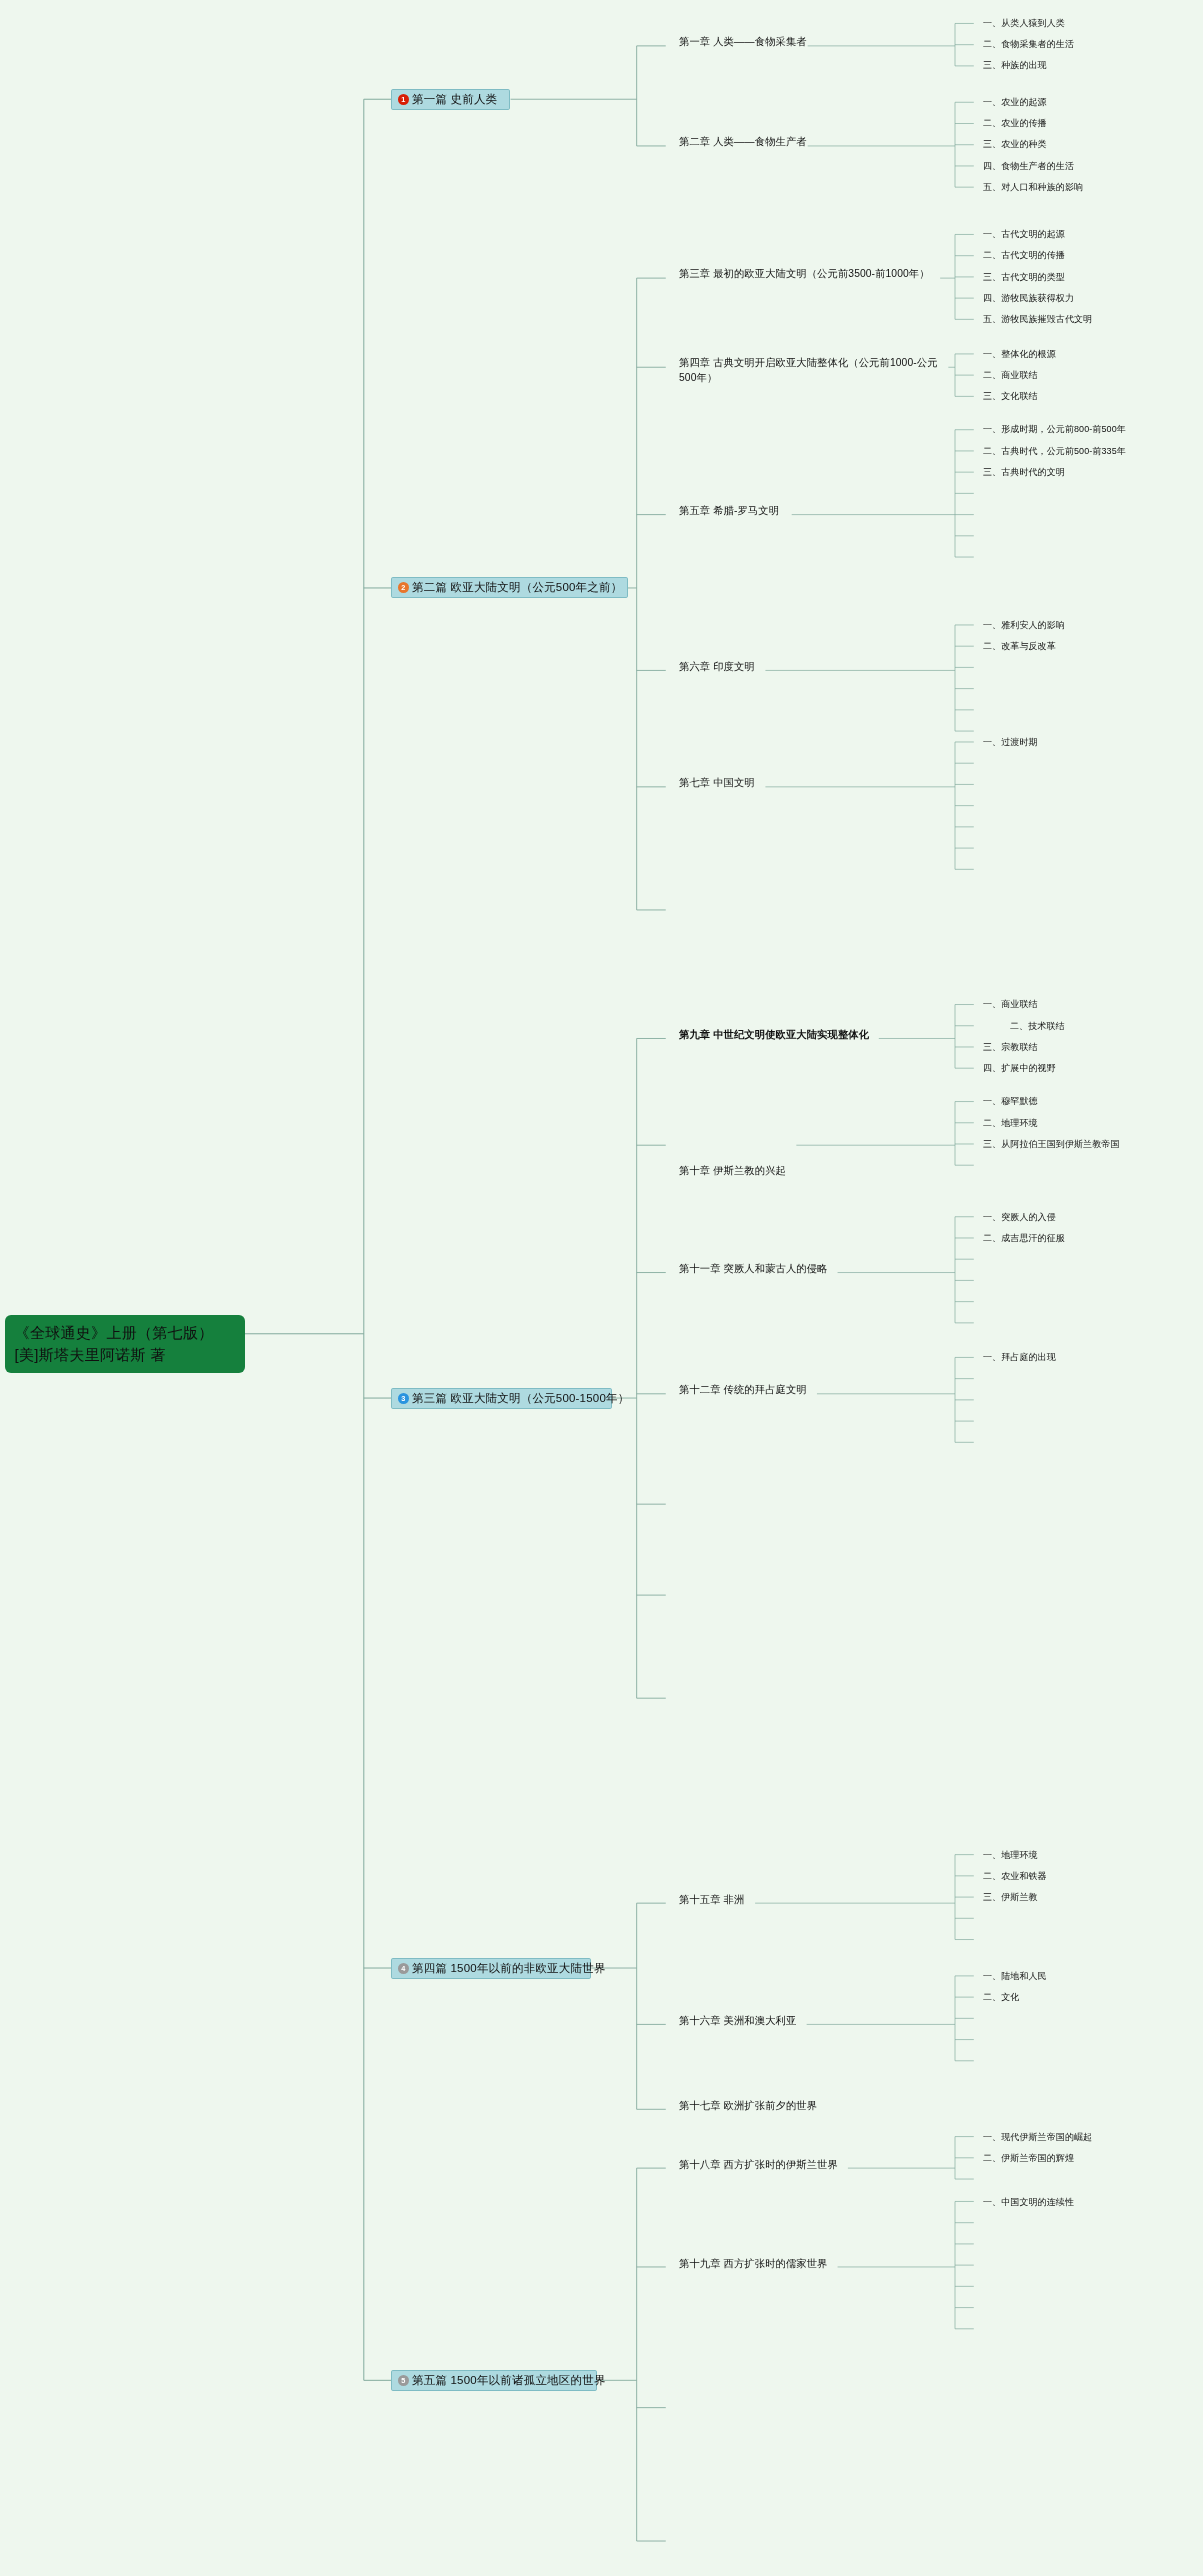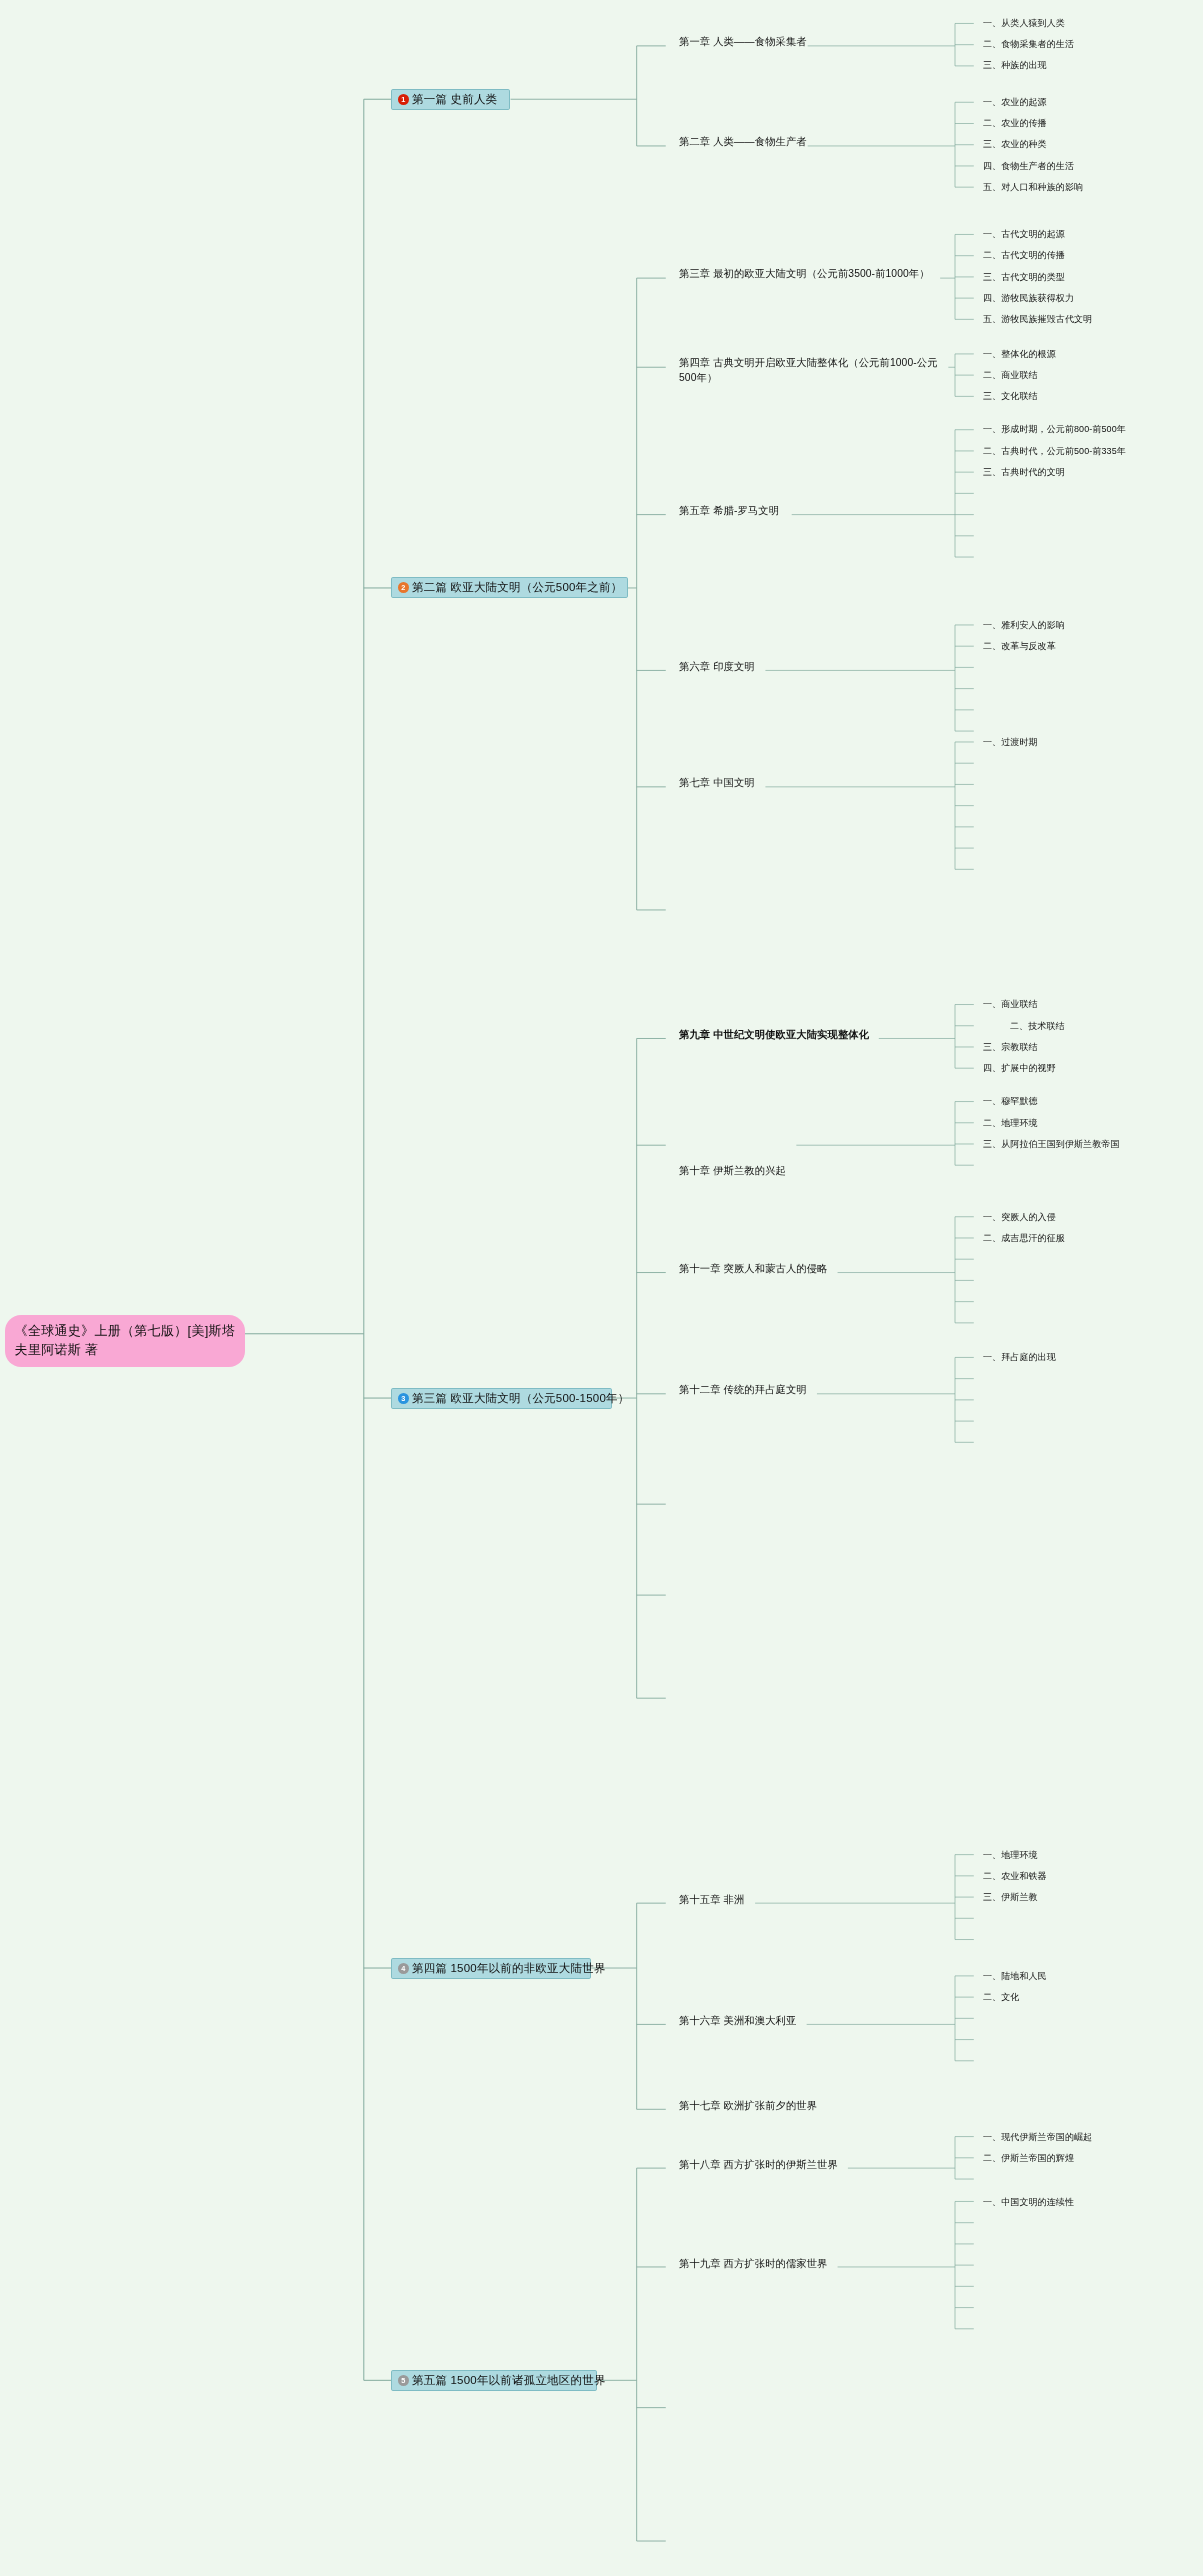"《全球通史》上册（第七版）[美]斯塔夫里阿诺斯 著" .root-node { background: #f9a8d4 -> #15803d; border-radius: 16px -> 6px; font-size: 13px -> 15px }
